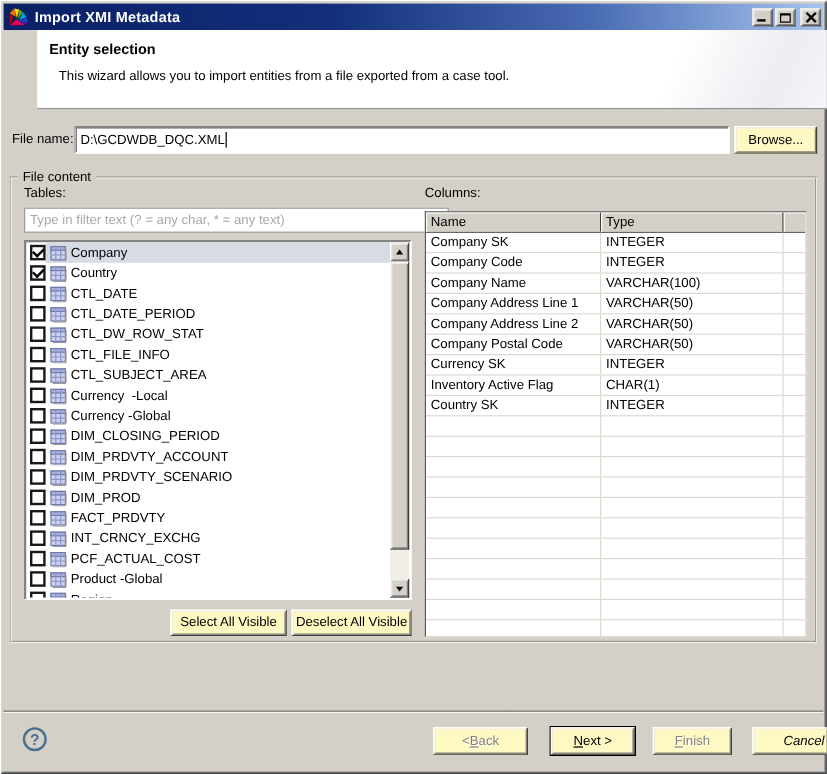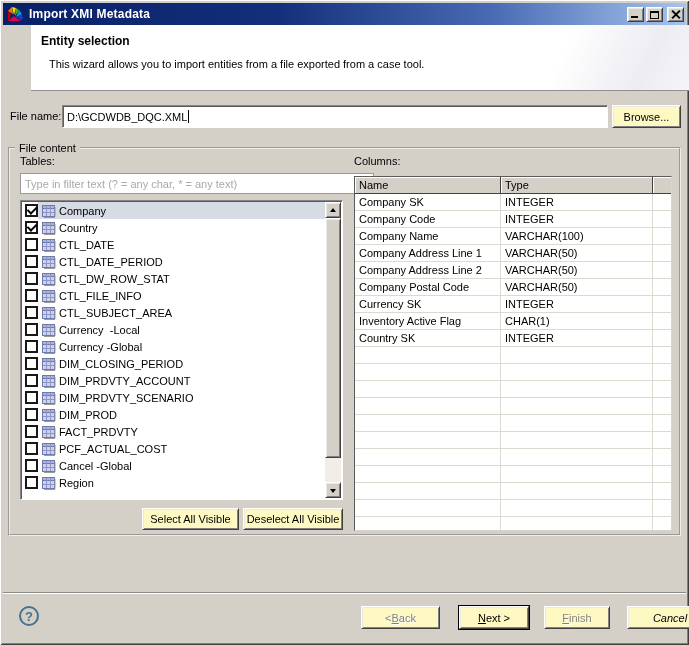"INT_CRNCY_EXCHG" div.list-row { html: none -> <div> <span></span> <span> <svg> <rect></rect> <rect></rect> <line></line> <line></line> <line></line> <line></line> <line></line> </svg> <span>INT_CRNCY_EXCHG</span> </span> </div> }
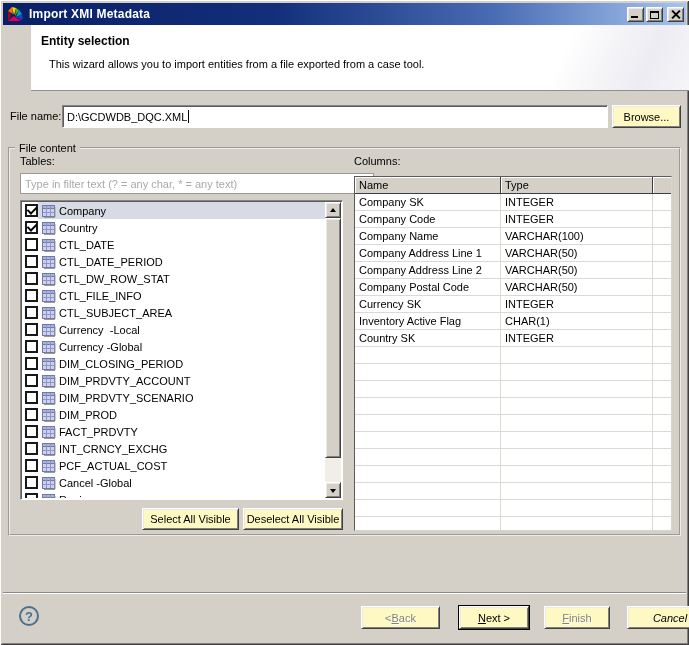"Cancel -Global" span.row-label { text: Cancel -> Product }
